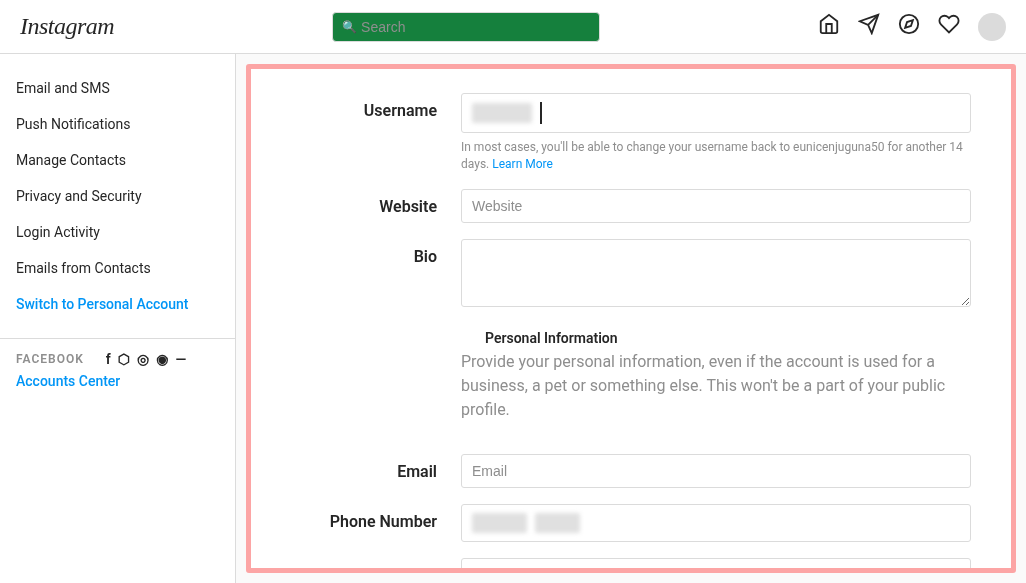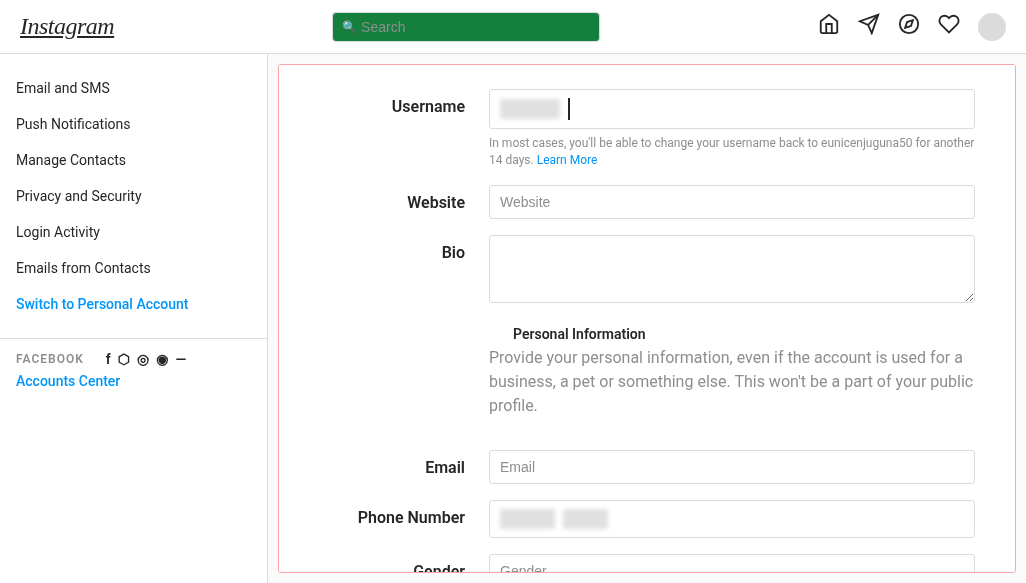"Instagram" .header-logo { text-decoration: underline -> none }
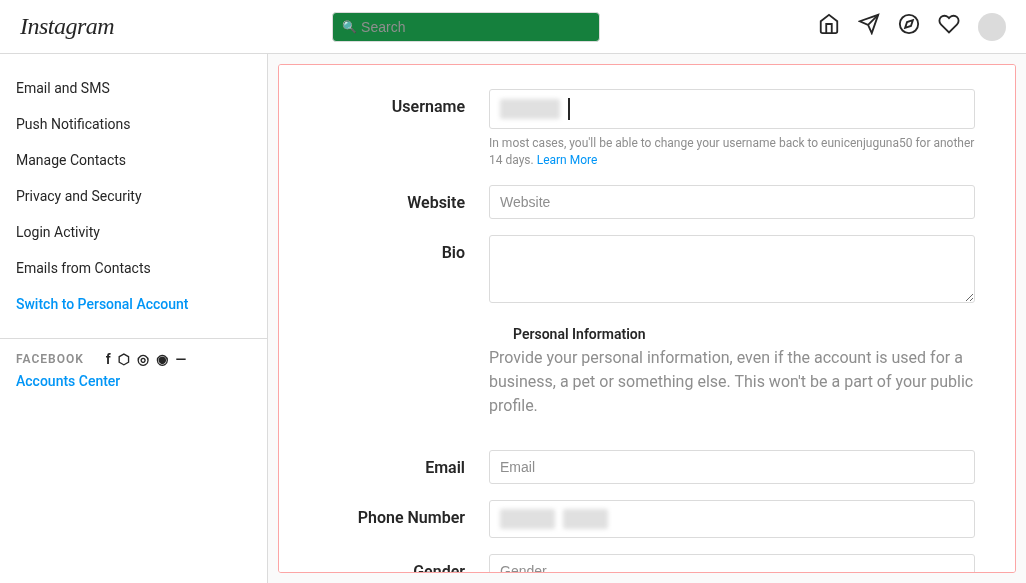"Email and SMS" .sidebar { width: 268px -> 236px }
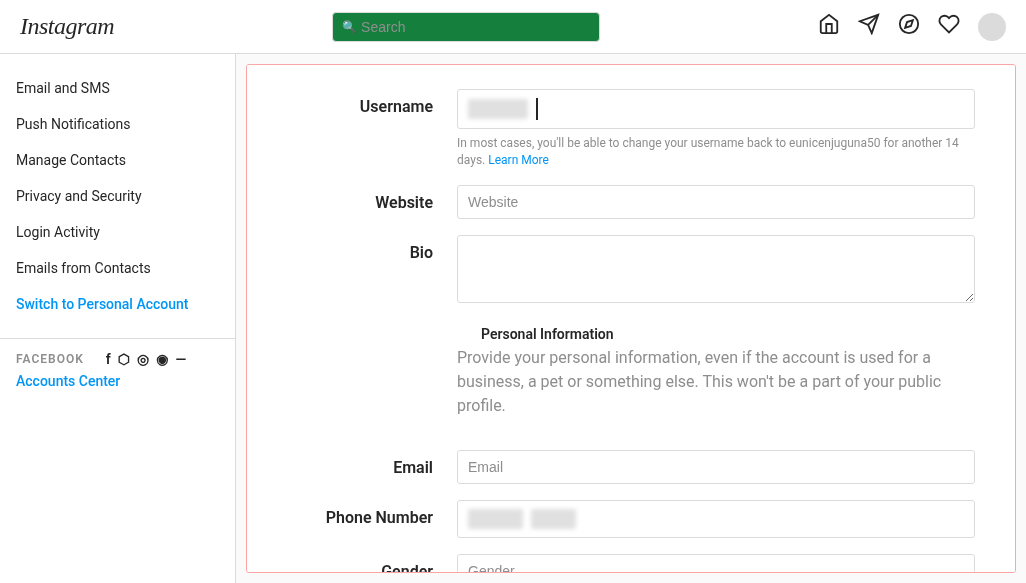"Username" .form-area { border: 1px solid #fca5a5 -> 5px solid #fca5a5 }
